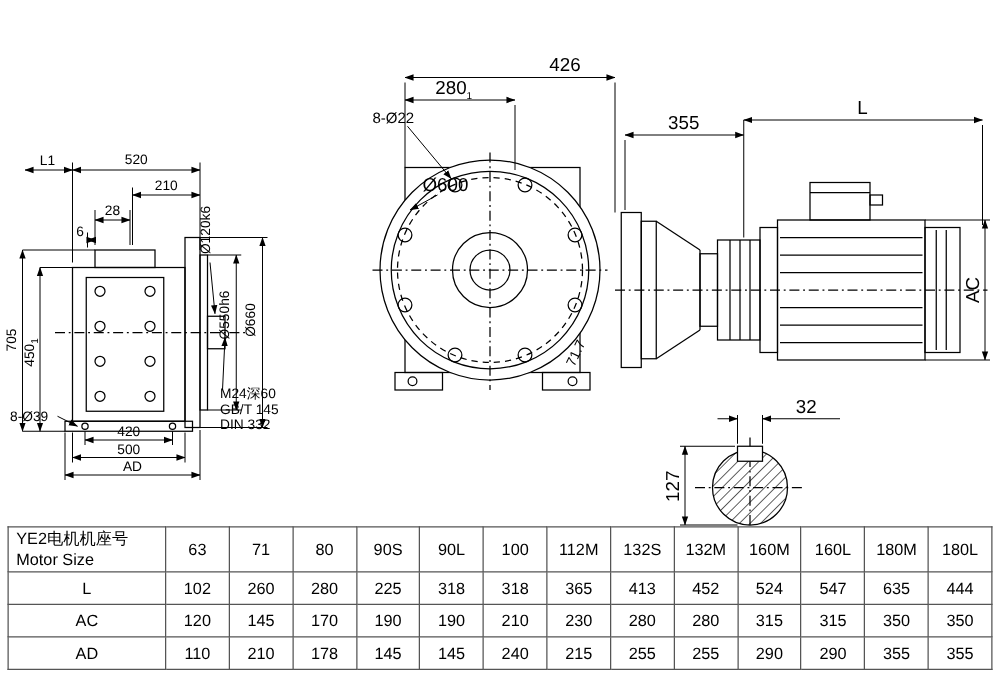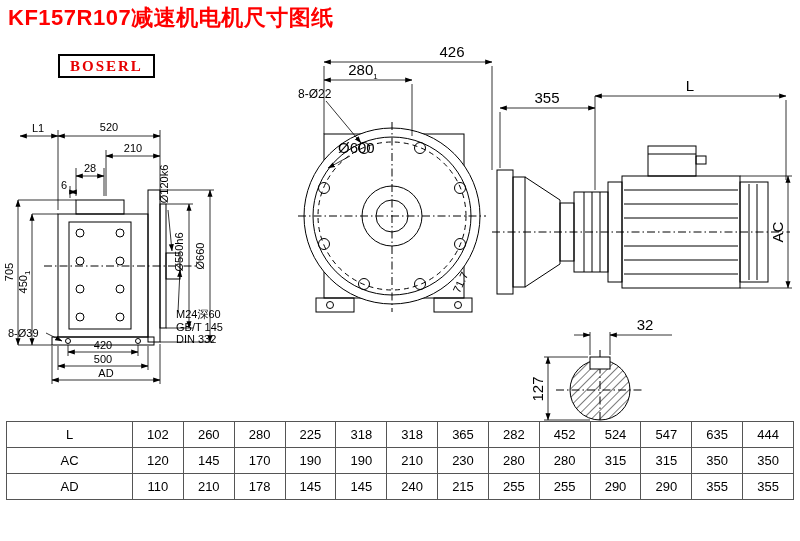"KF157R107减速机电机尺寸图纸" div.title { html: <div>KF157R107减速机电机尺寸图纸</div> -> none }
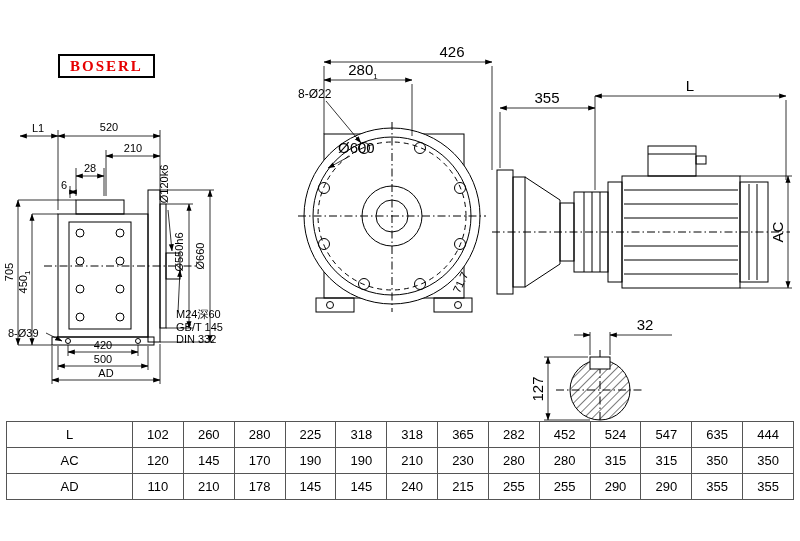"BOSERL" div.logo { html: <div> <span>BOSERL</span> </div> -> none }
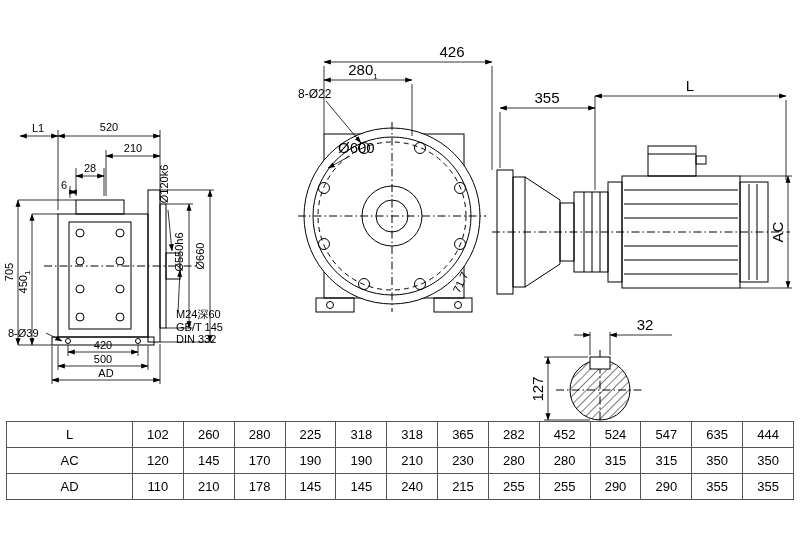"YE2电机机座号" tr.head { html: none -> <tr> <th> <div>YE2电机机座号</div> <div>Motor Size</div> </th> <th>63</th> <th>71</th> <th>80</th> <th>90S</th> <th>90L</th> <th>100</th> <th>112M</th> <th>132S</th> <th>132M</th> <th>160M</th> <th>160L</th> <th>180M</th> <th>180L</th> </tr> }
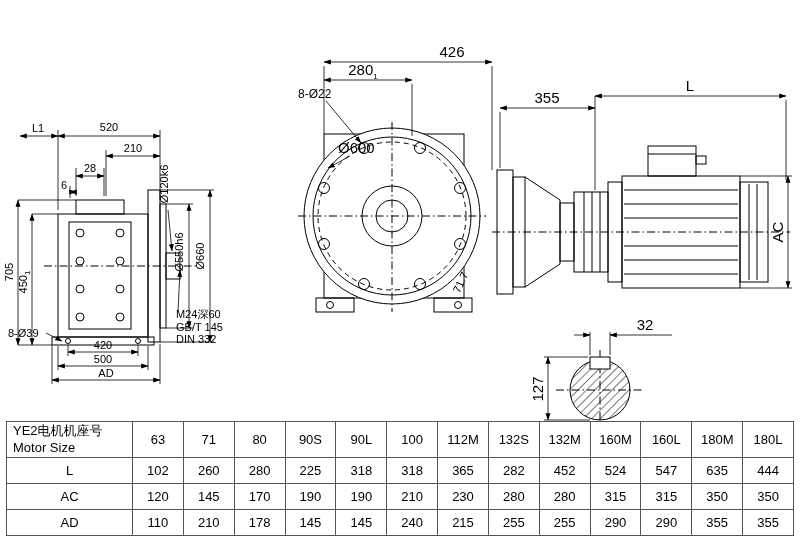"282" td { text: 282 -> 413 }
